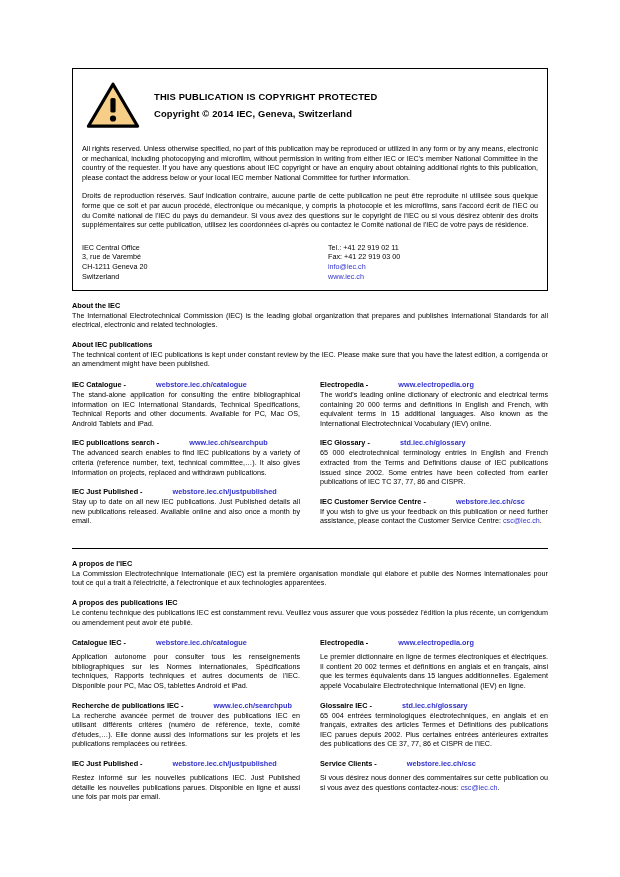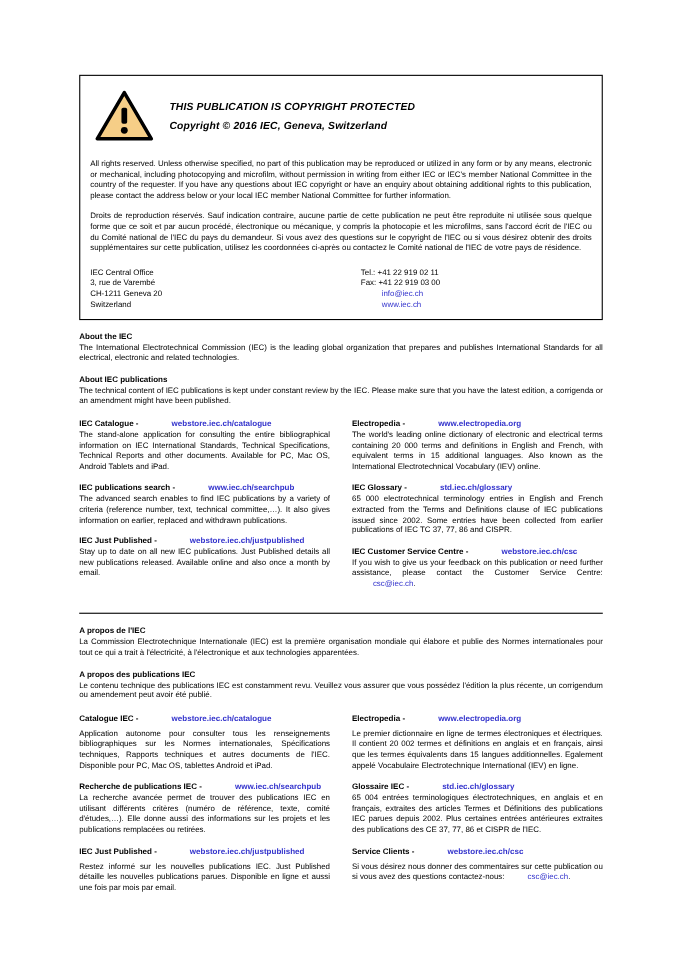"THIS PUBLICATION IS COPYRIGHT PROTECTED" .cr-head { font-style: italic -> none }
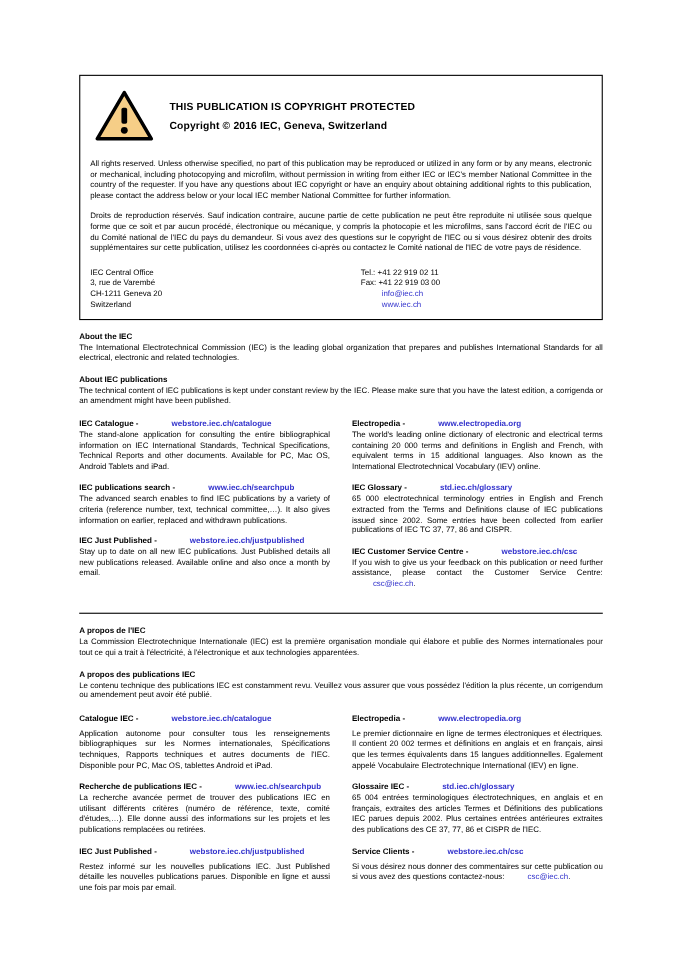"Copyright © 2016 IEC, Geneva," div.cr-title2 { text: 2016 -> 2014 }
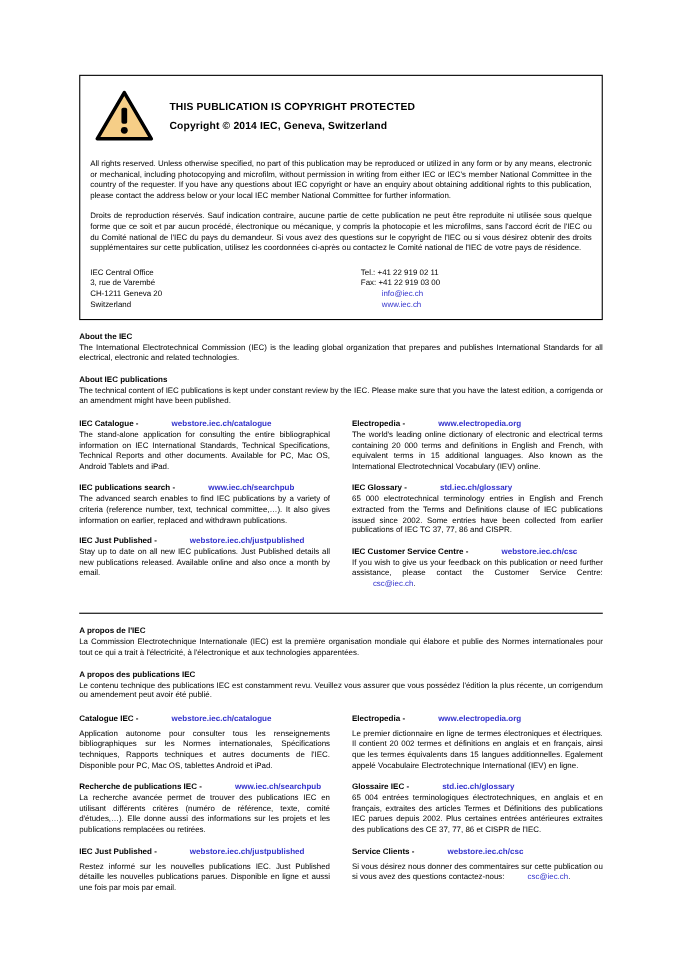"info@iec.ch" a, .link { margin-left: 19px -> none }
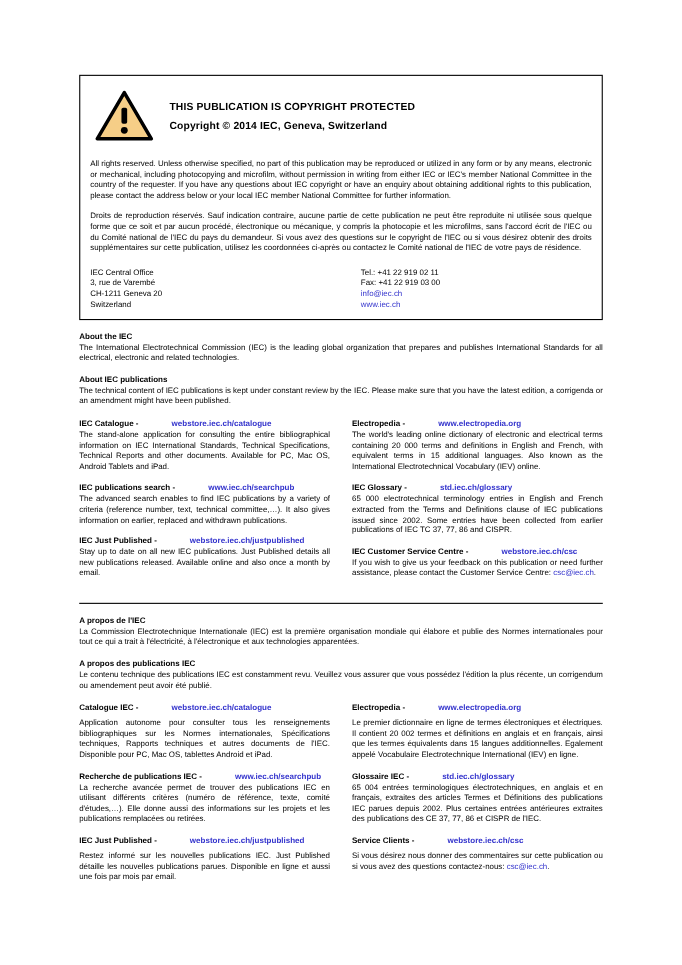"The advanced search enables to" div.entry-p { text: earlier -> projects }
